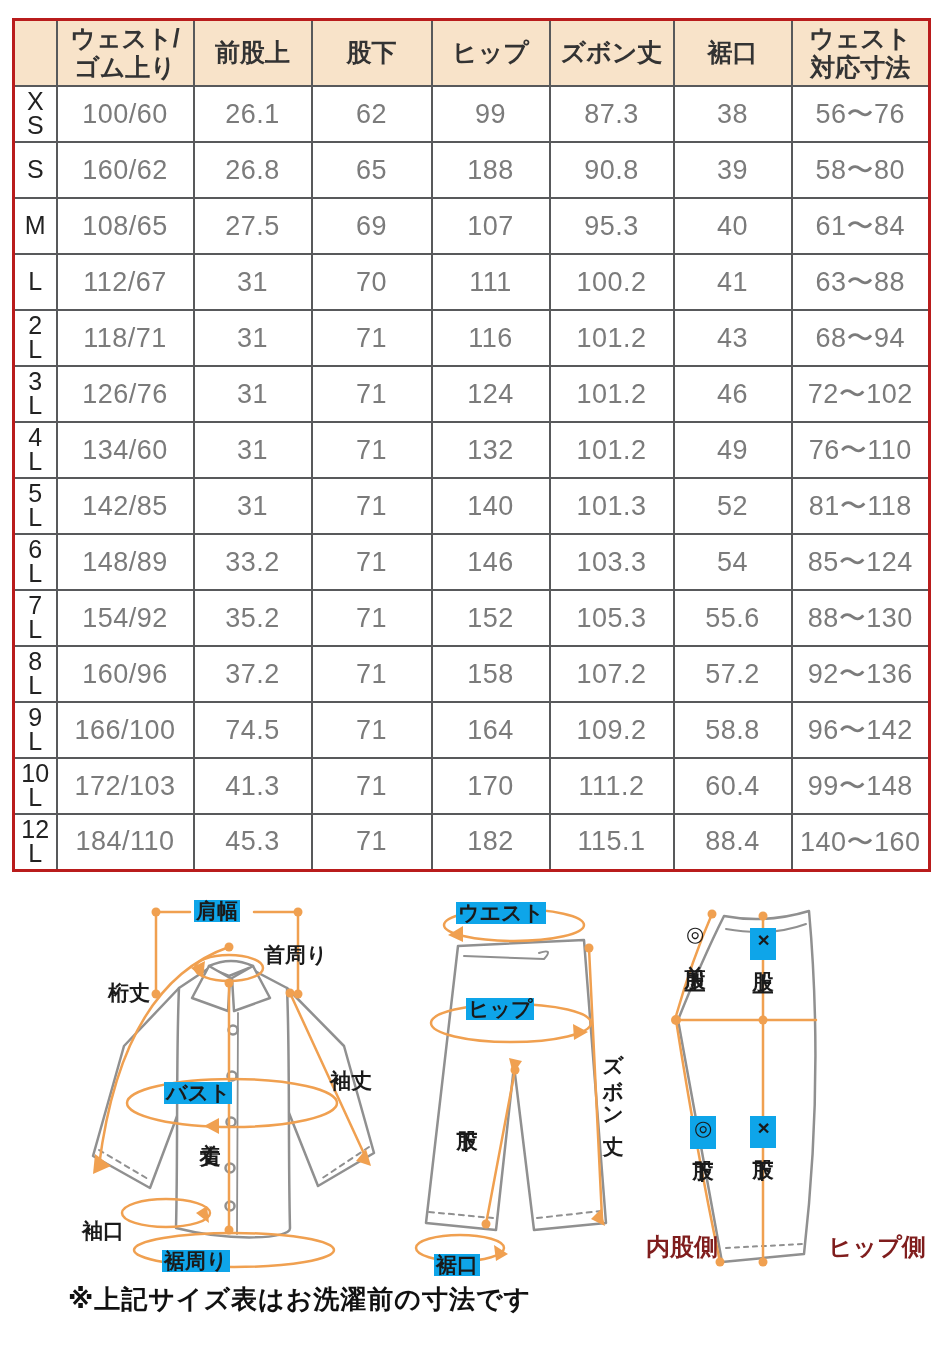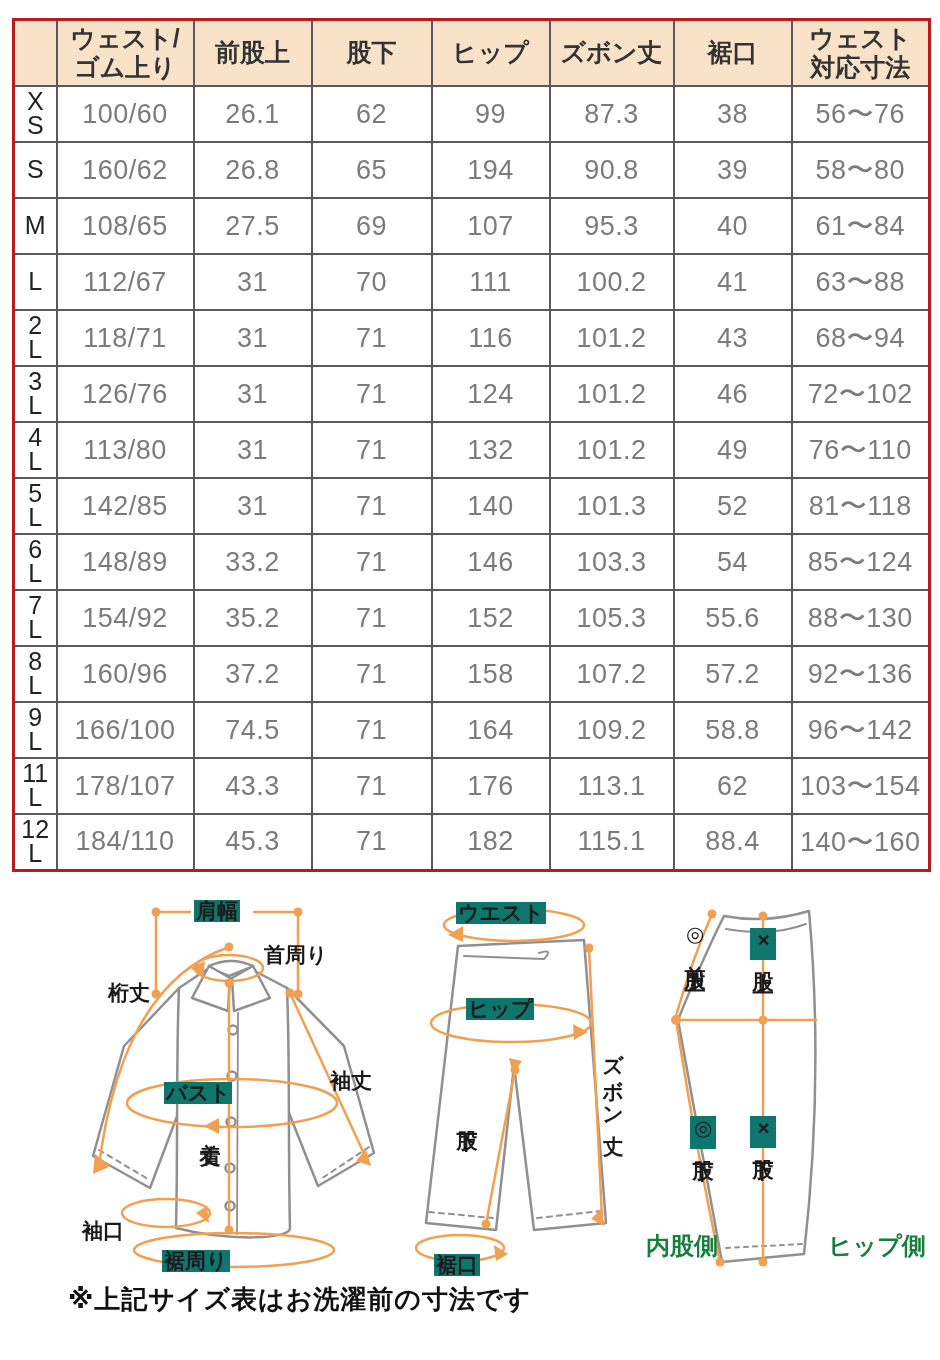"194" td { text: 194 -> 188 }
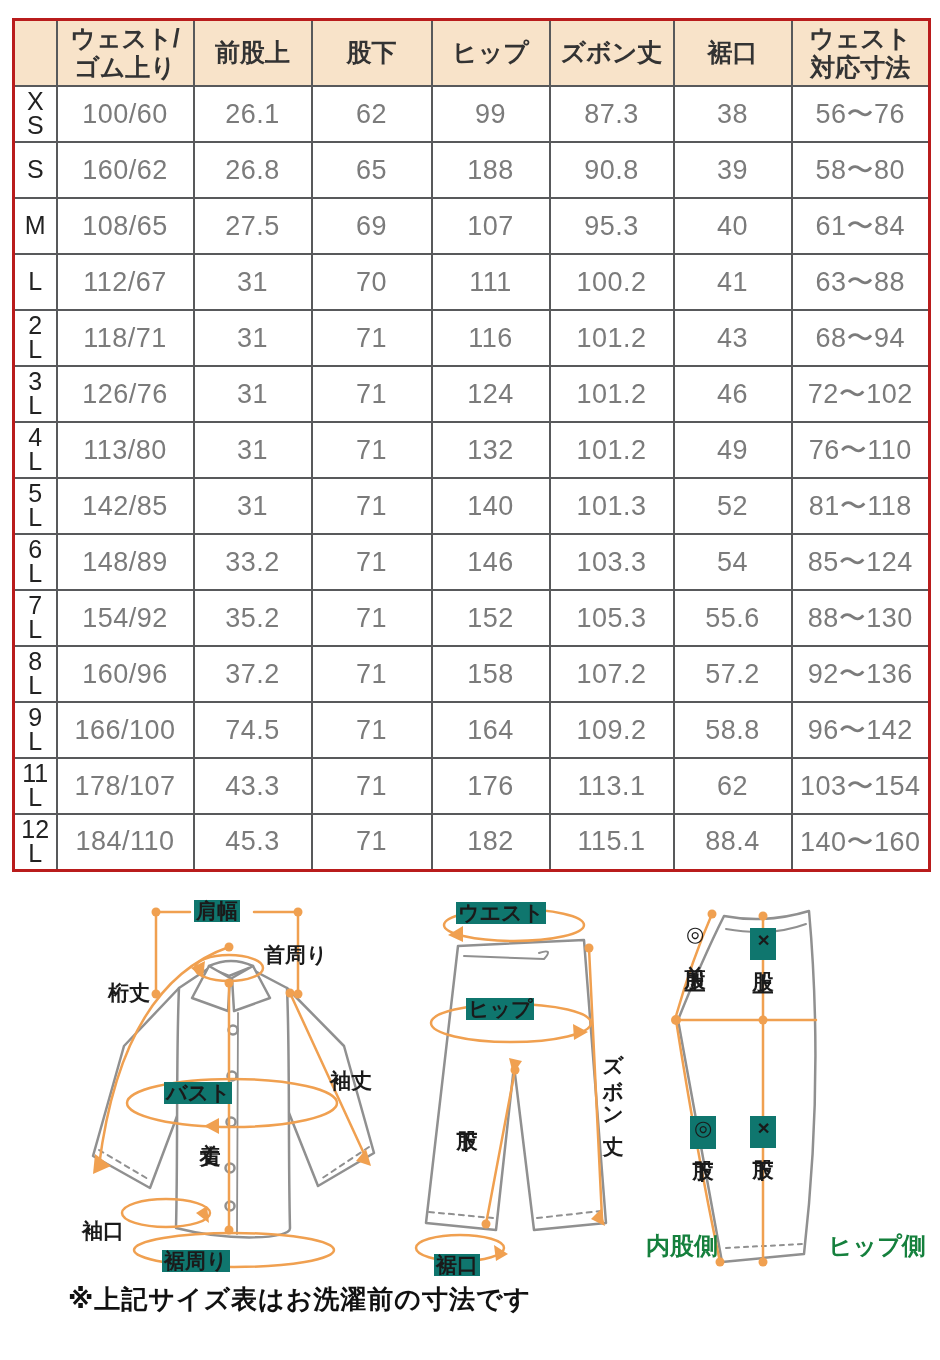"113/80" td { text: 113/80 -> 134/60 }
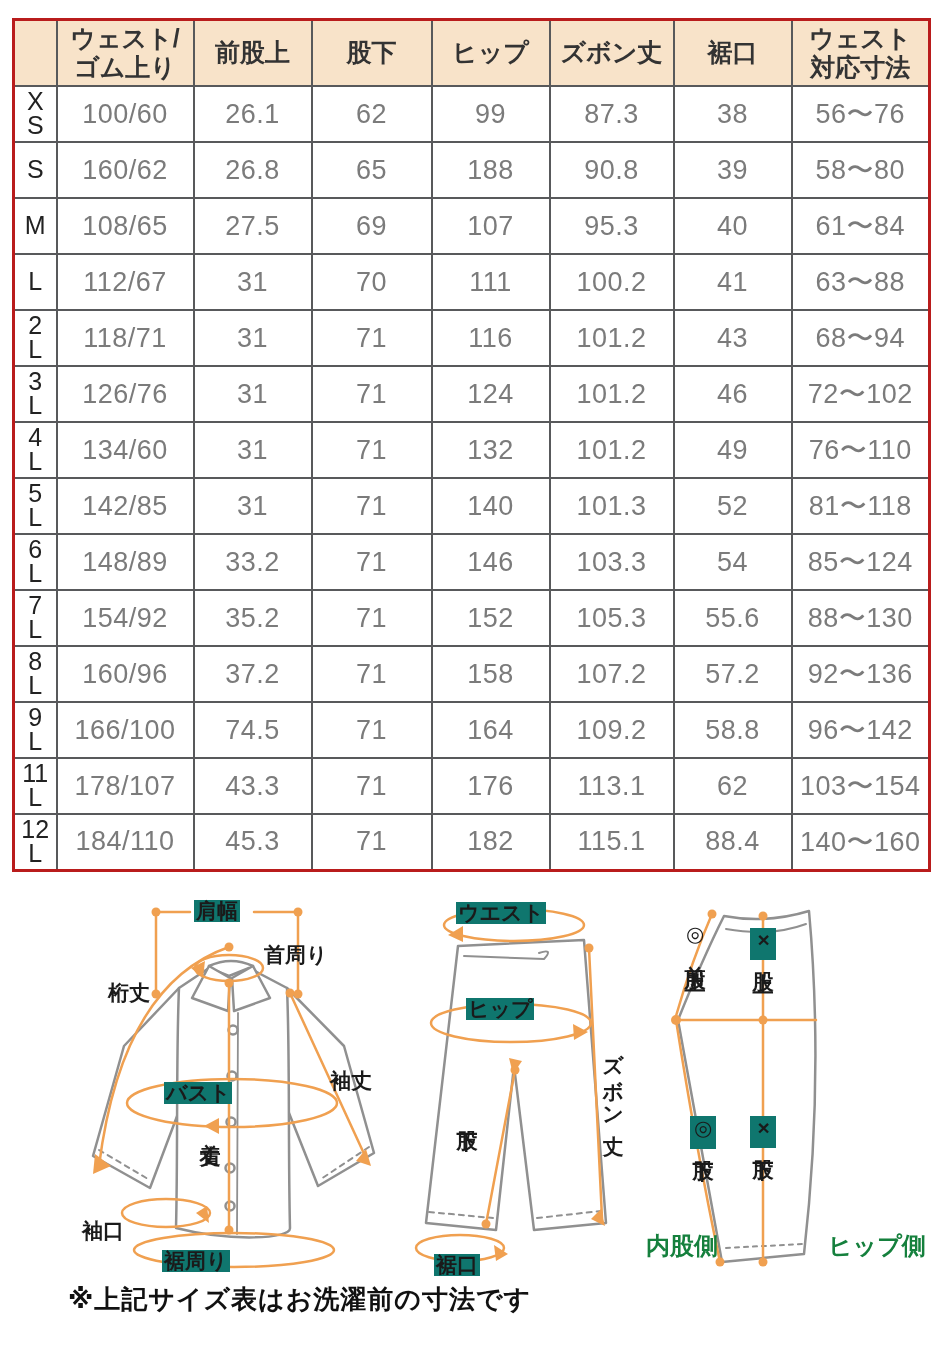"10" tr { html: none -> <tr> <th>10 L</th> <td>172/103</td> <td>41.3</td> <td>71</td> <td>170</td> <td>111.2</td> <td>60.4</td> <td>99〜148</td> </tr> }
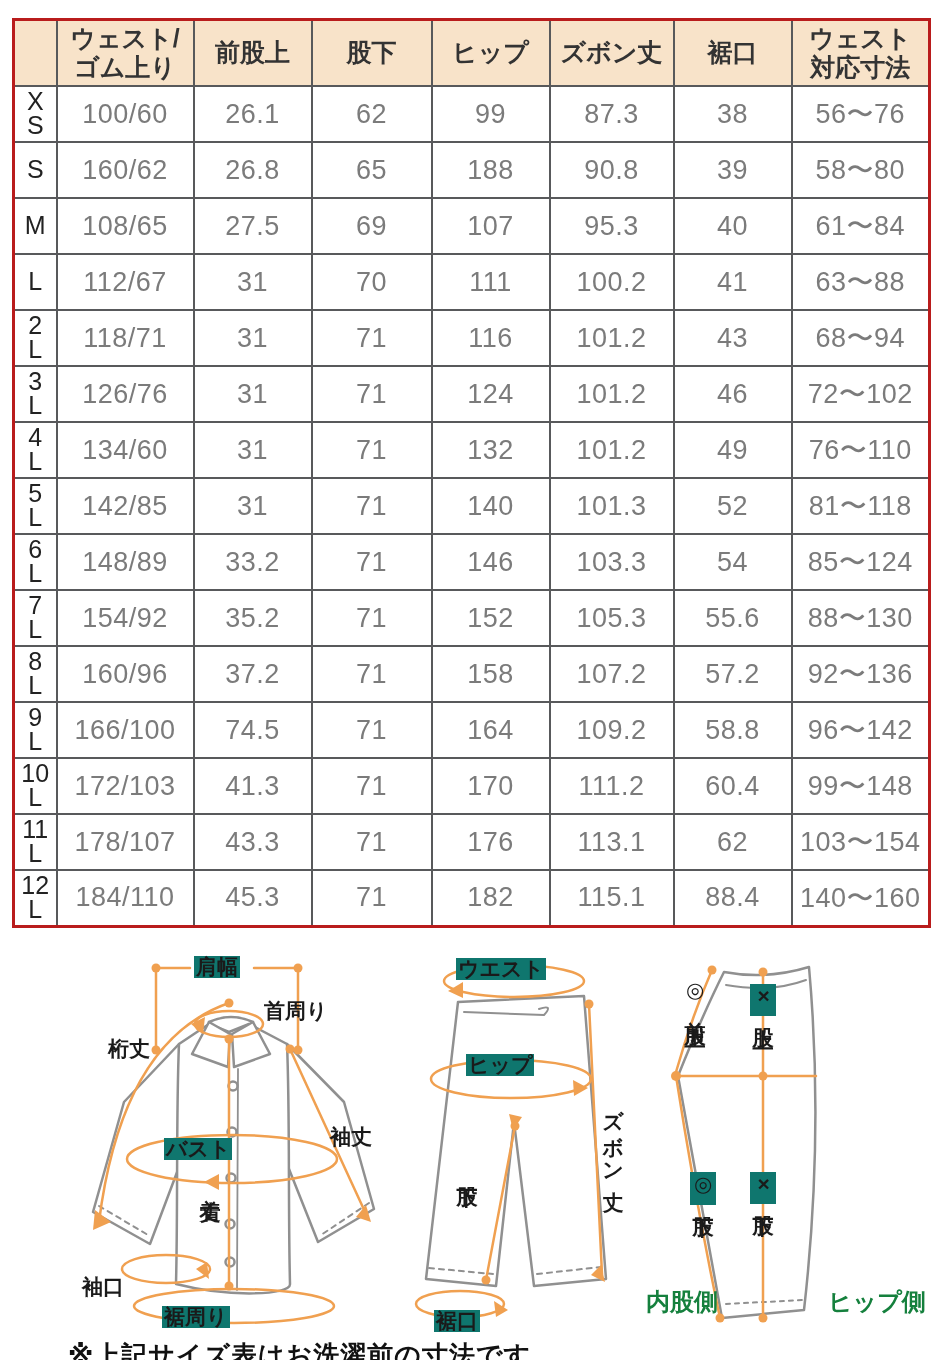"11" tr { html: <tr> <th>11 L</th> <td>178/107</td> <td>43.3</td> <td>71</td> <td>176</td> <td>113.1</td> <td>62</td> <td>103〜154</td> </tr> -> none }
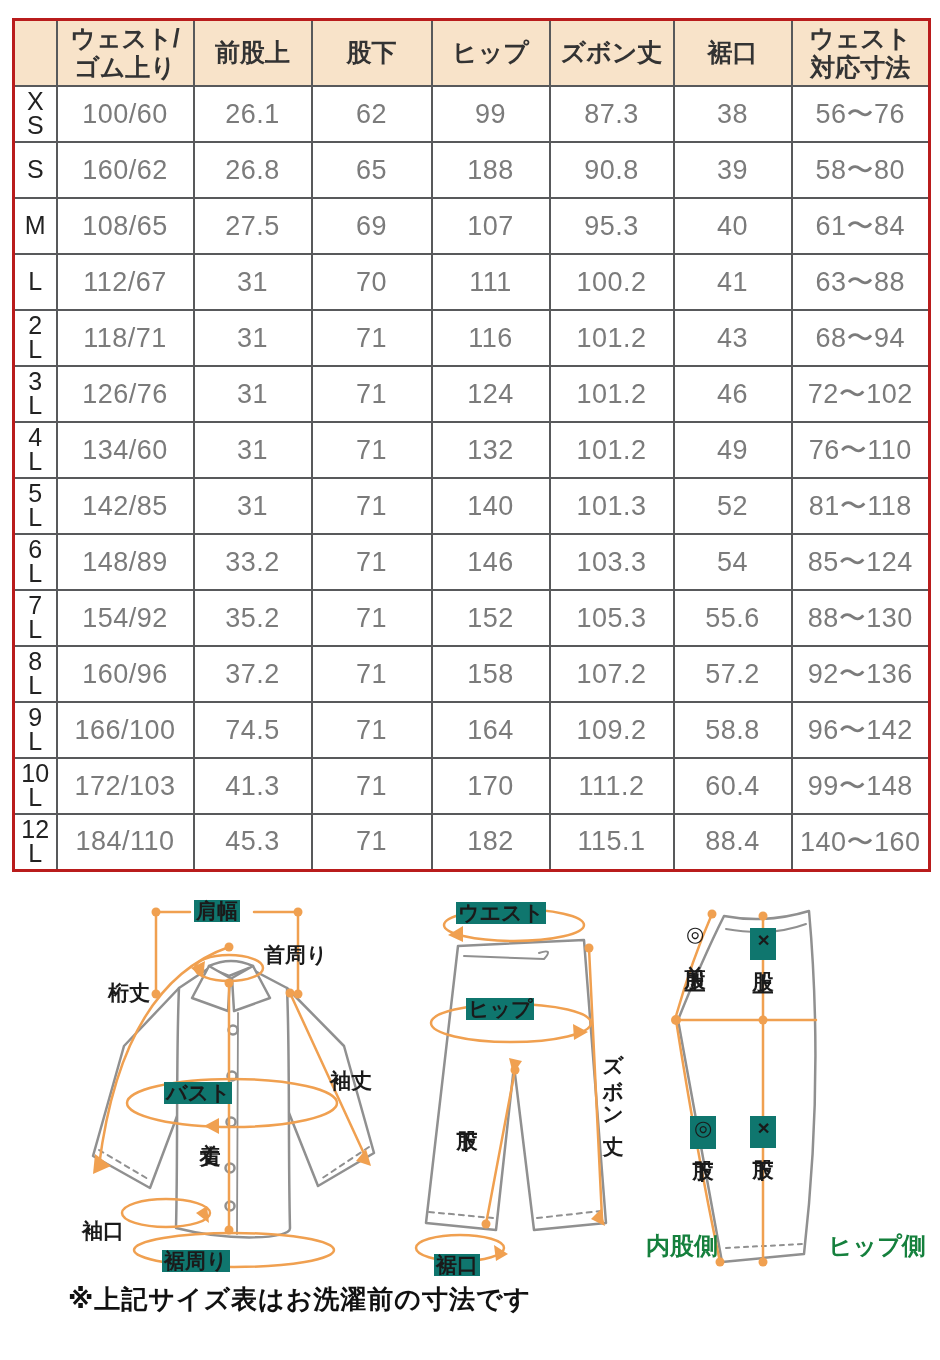"肩幅" .onwhite { background: #0f766e -> #0ea5e9 }
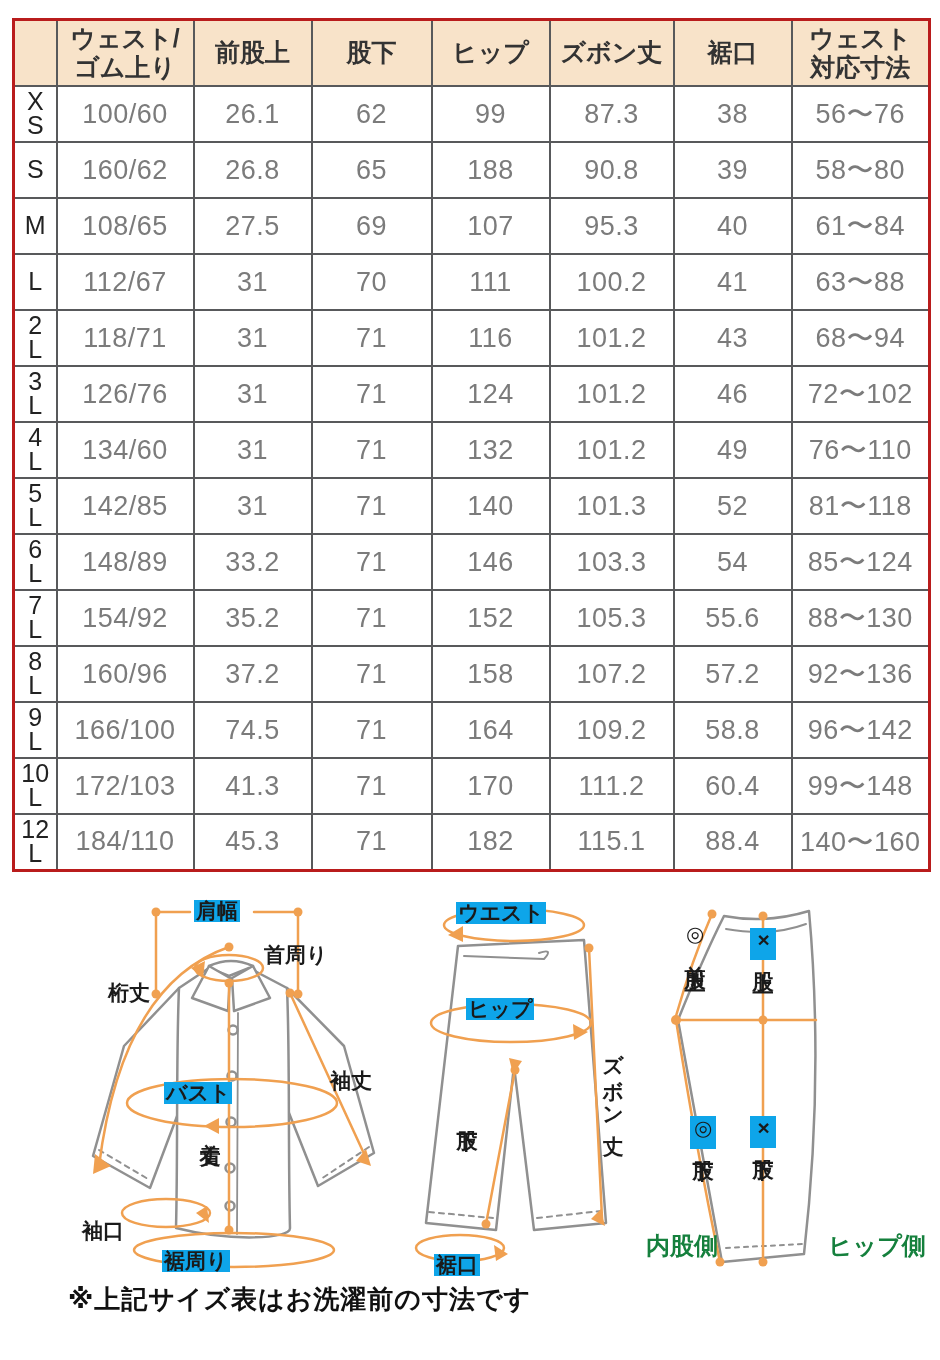"内股側" .graylabel { color: #15803d -> #7f1d1d; font-family: Liberation Serif, serif -> none }
